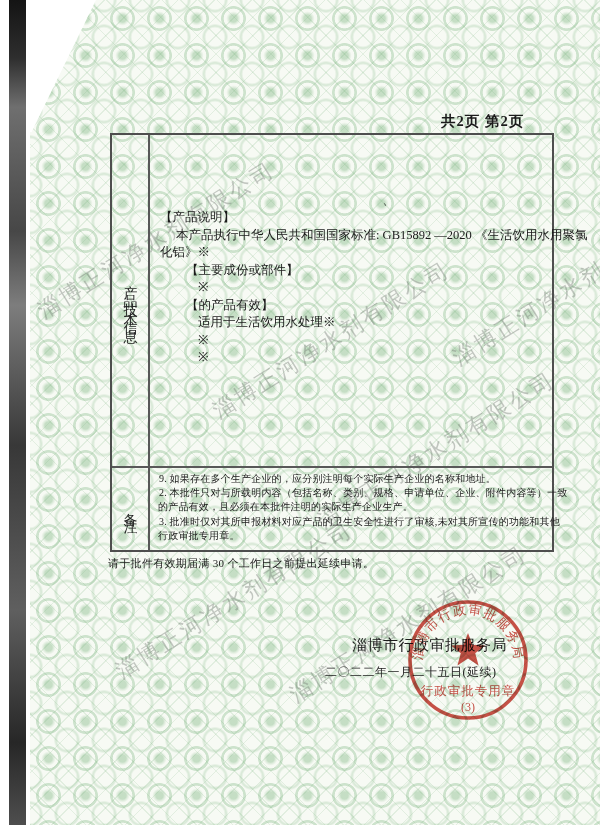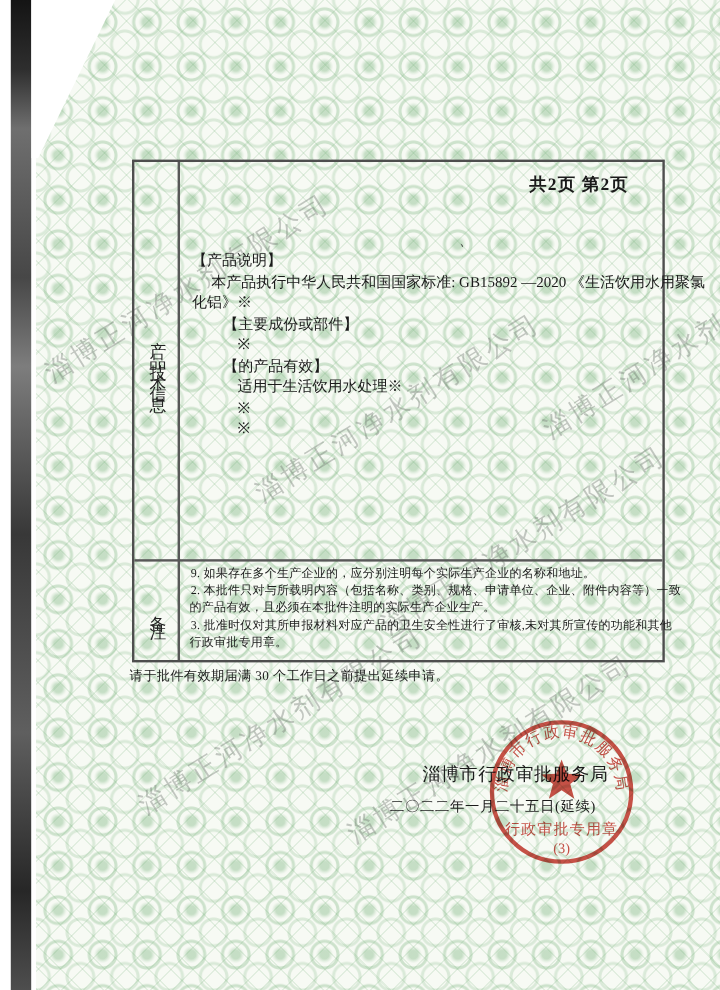"共2页 第2页" .page-indicator { margin-top: 32px -> none }
